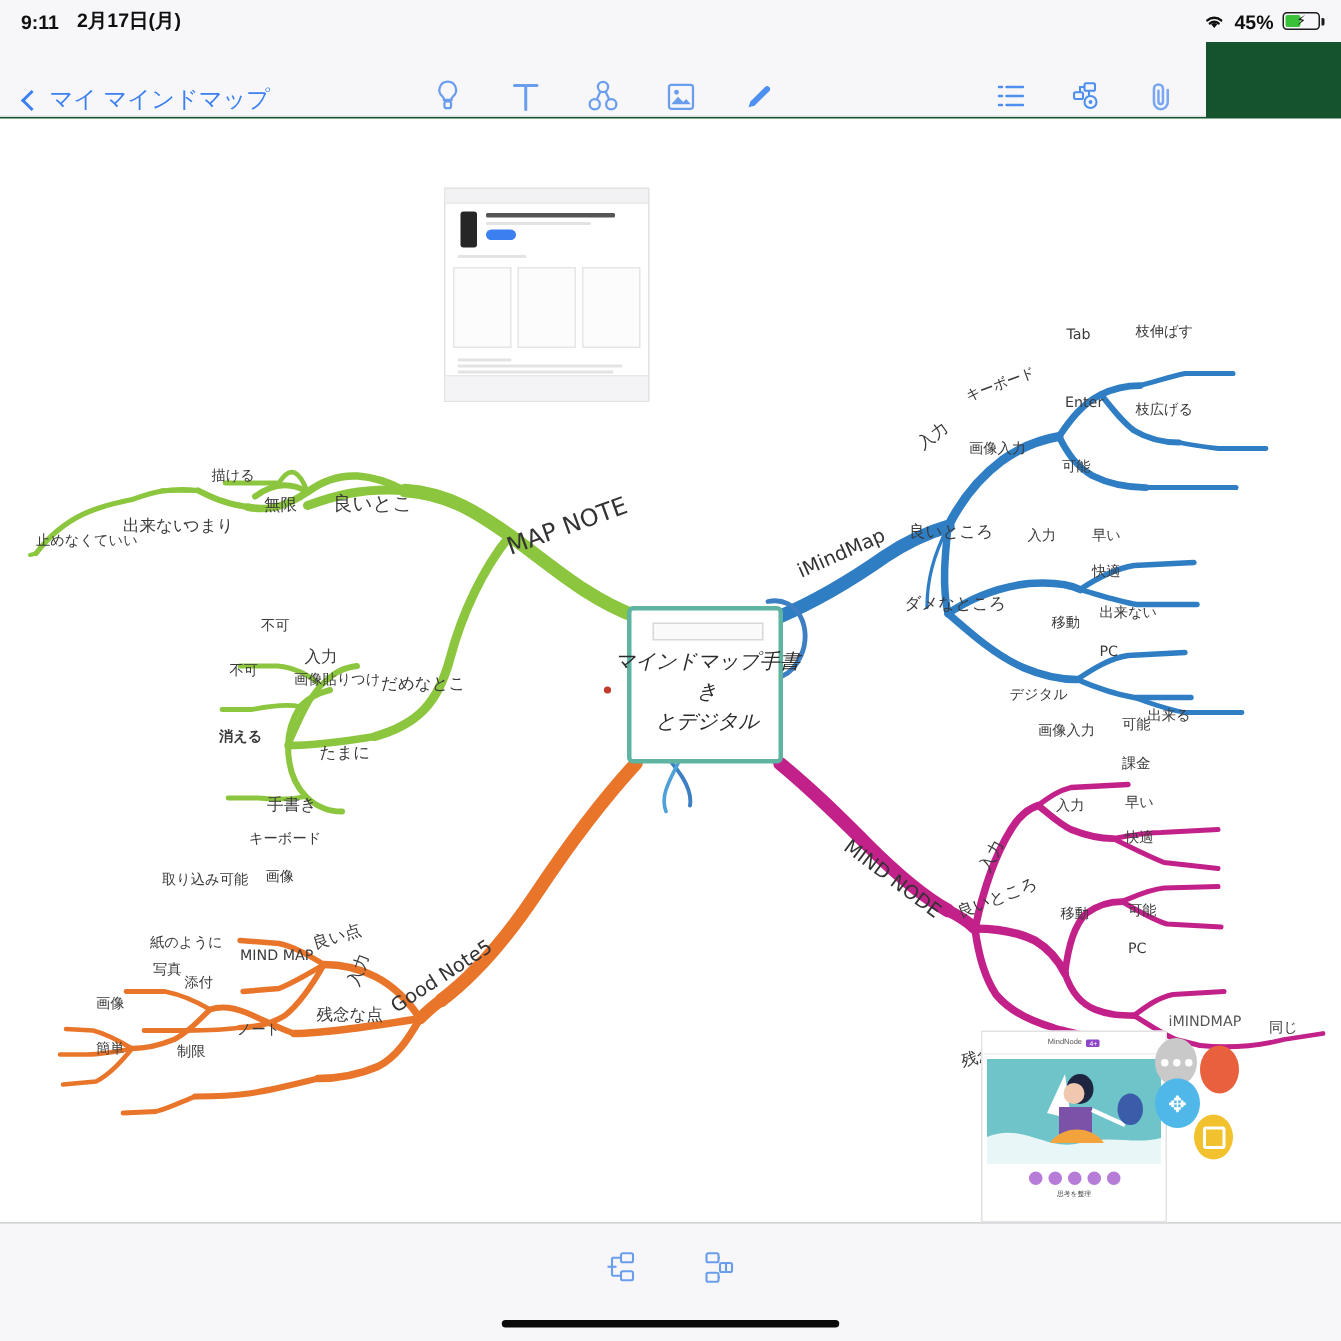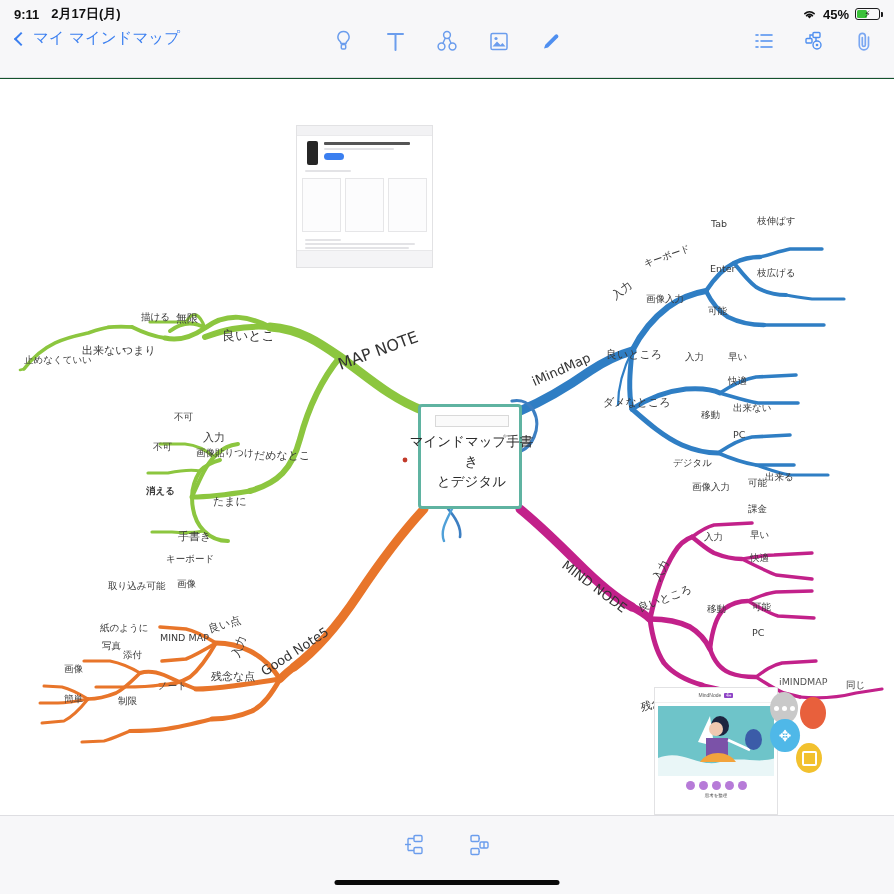"マイ マインドマップ" .navbar { align-items: flex-start -> flex-end; width: 894px -> 804px }
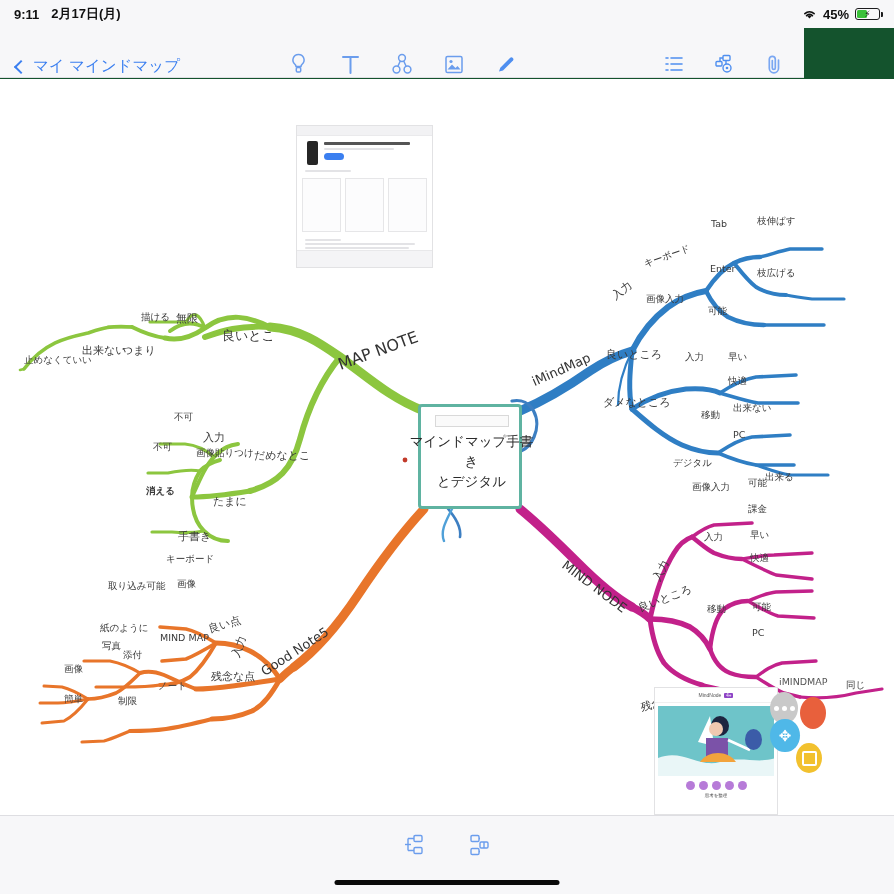"無限" div.lbl { top: 232px -> 250px }
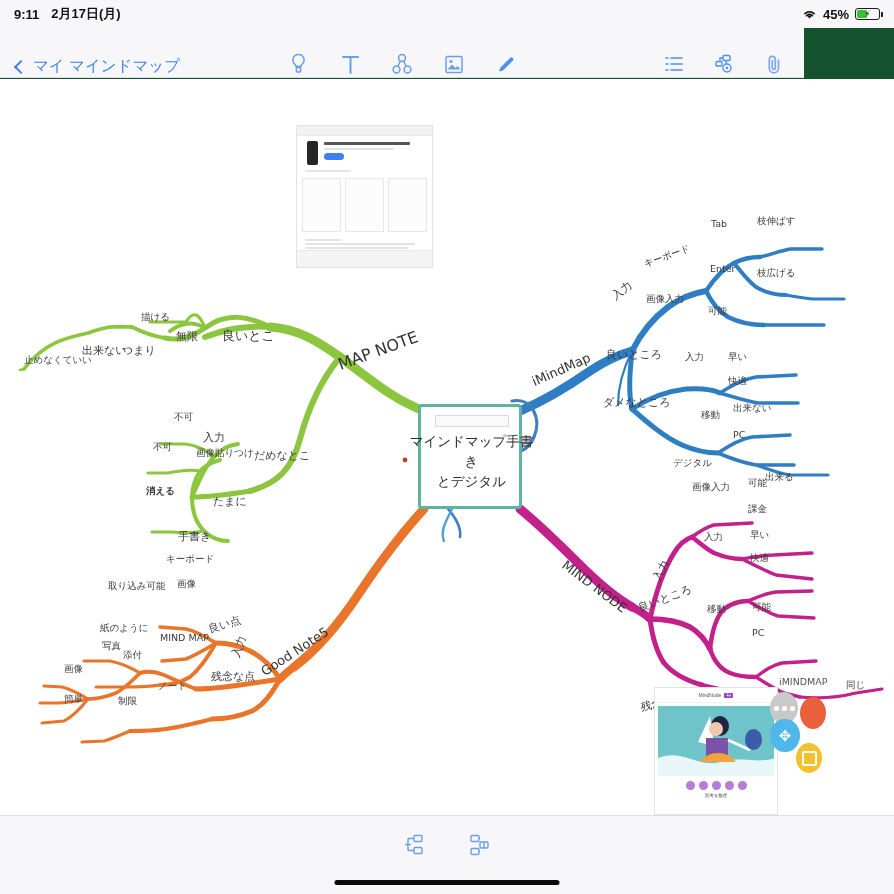"マインドマップ手書き" .center-text { font-style: none -> italic }
